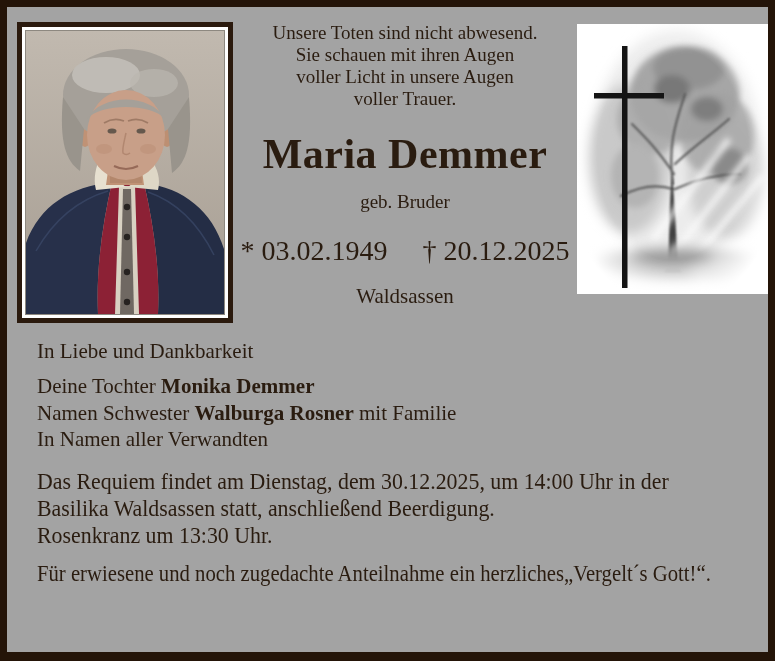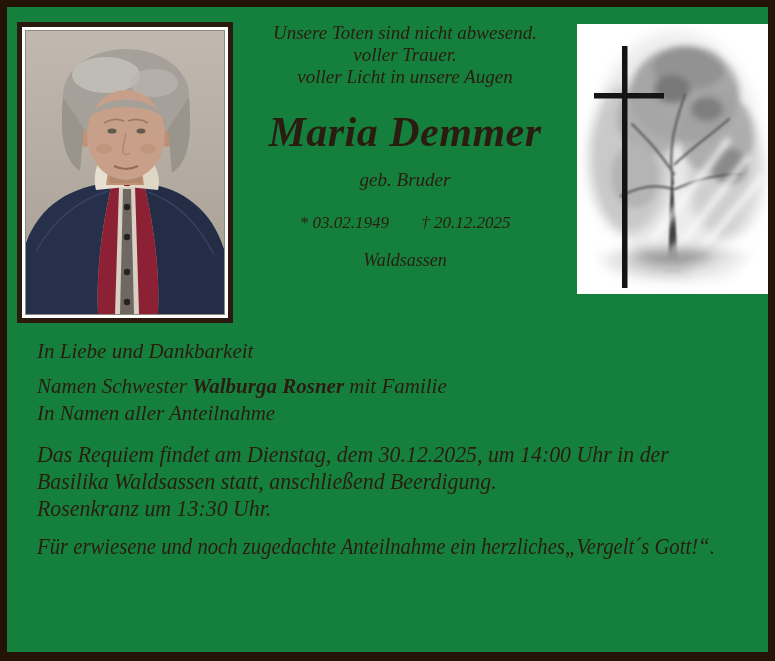"Unsere Toten sind nicht abwesend." .page { background: #15803d -> #a3a3a3; font-style: italic -> none }
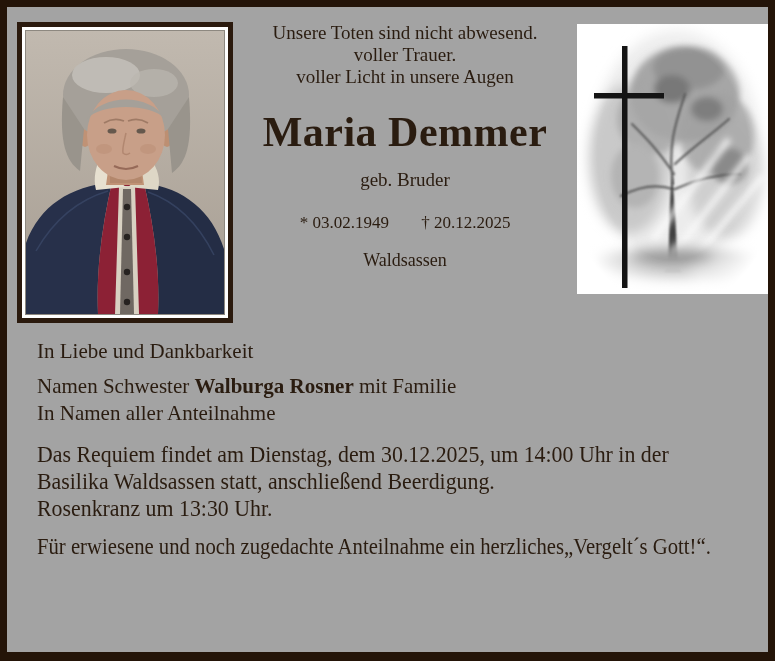"Sie schauen mit ihren Augen" div.verse-line { html: none -> <div>Sie schauen mit ihren Augen</div> }
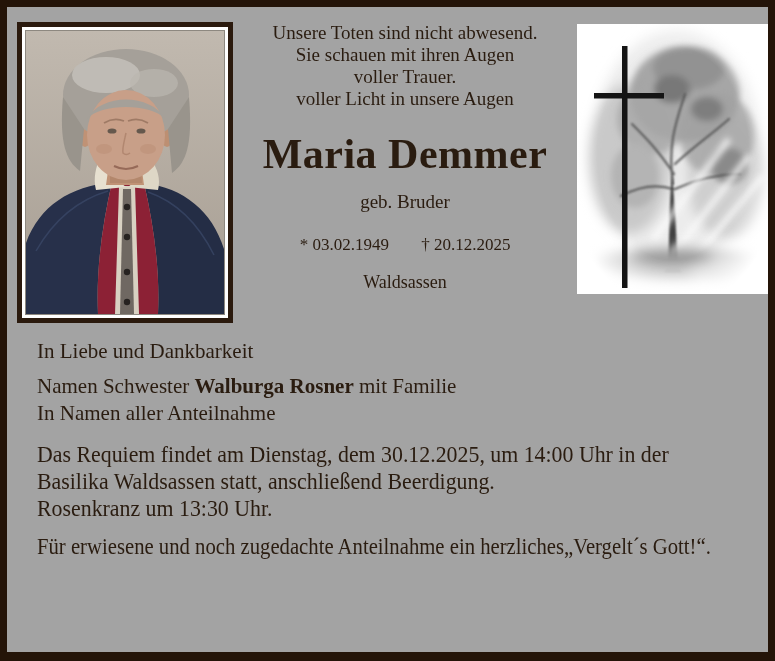"voller Trauer." div.verse-line { order: before "voller Licht in unsere Augen" -> after "voller Licht in unsere Augen" }
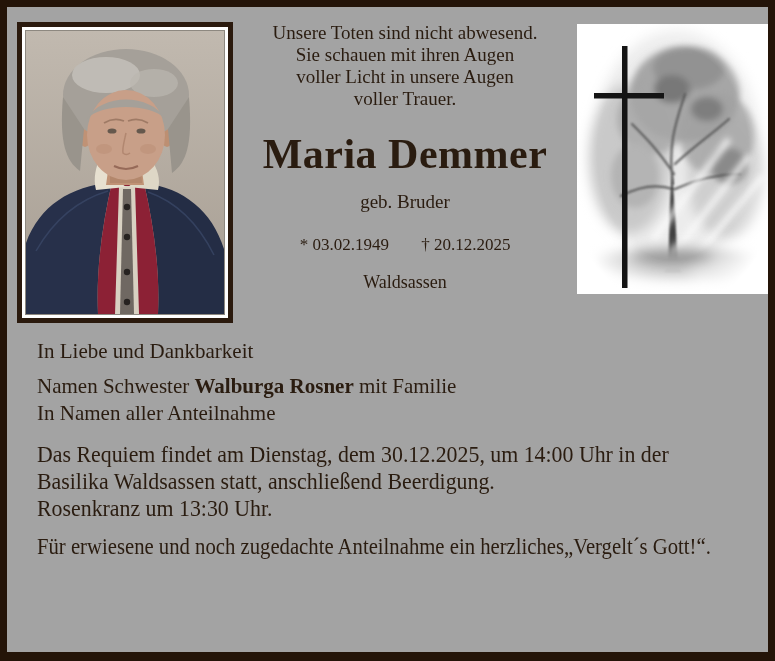"* 03.02.1949 † 20.12.2025" .dates { font-size: 17px -> 28px }
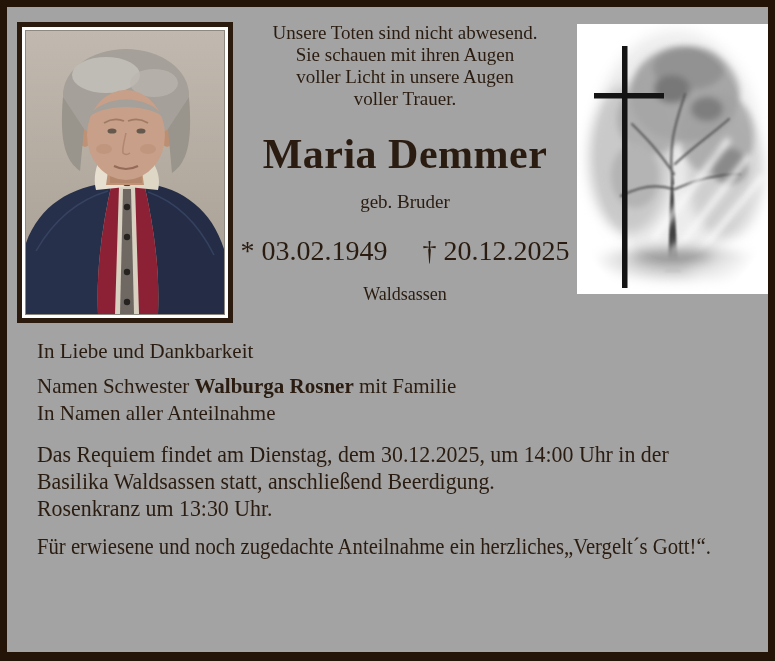"Waldsassen" .place { font-size: 18px -> 21px }
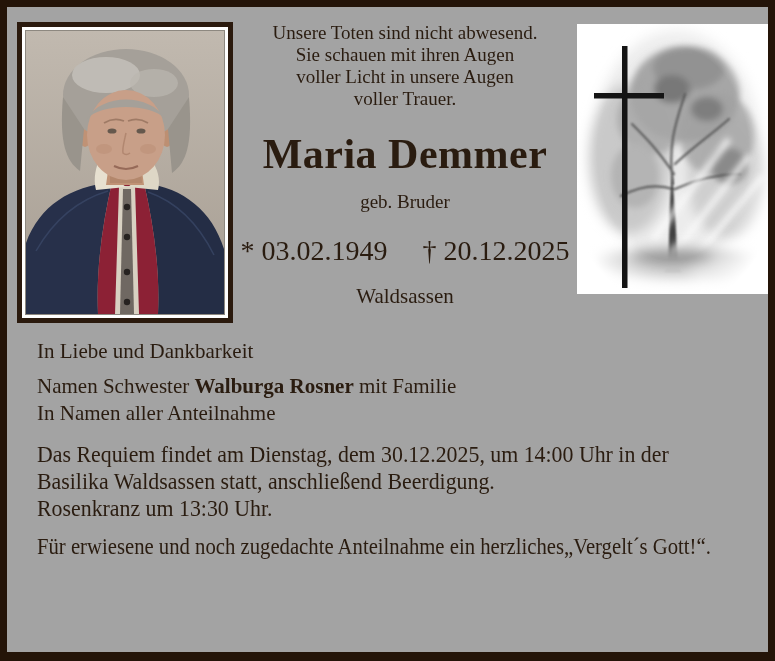"Deine Tochter Monika Demmer" div.mourner-line { html: none -> <div><span>Deine Tochter </span><b>Monika Demmer</b><span></span></div> }
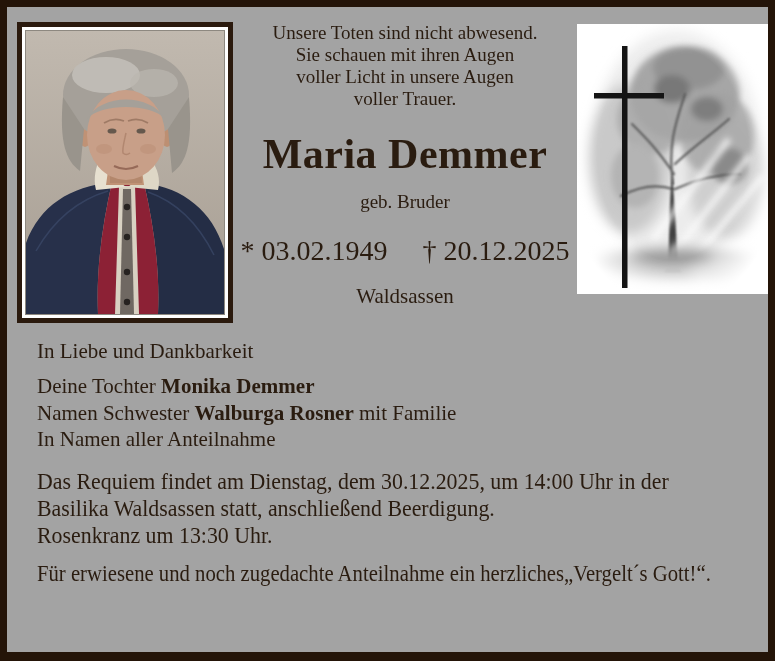"In Namen aller Anteilnahme" span { text: Anteilnahme -> Verwandten }
